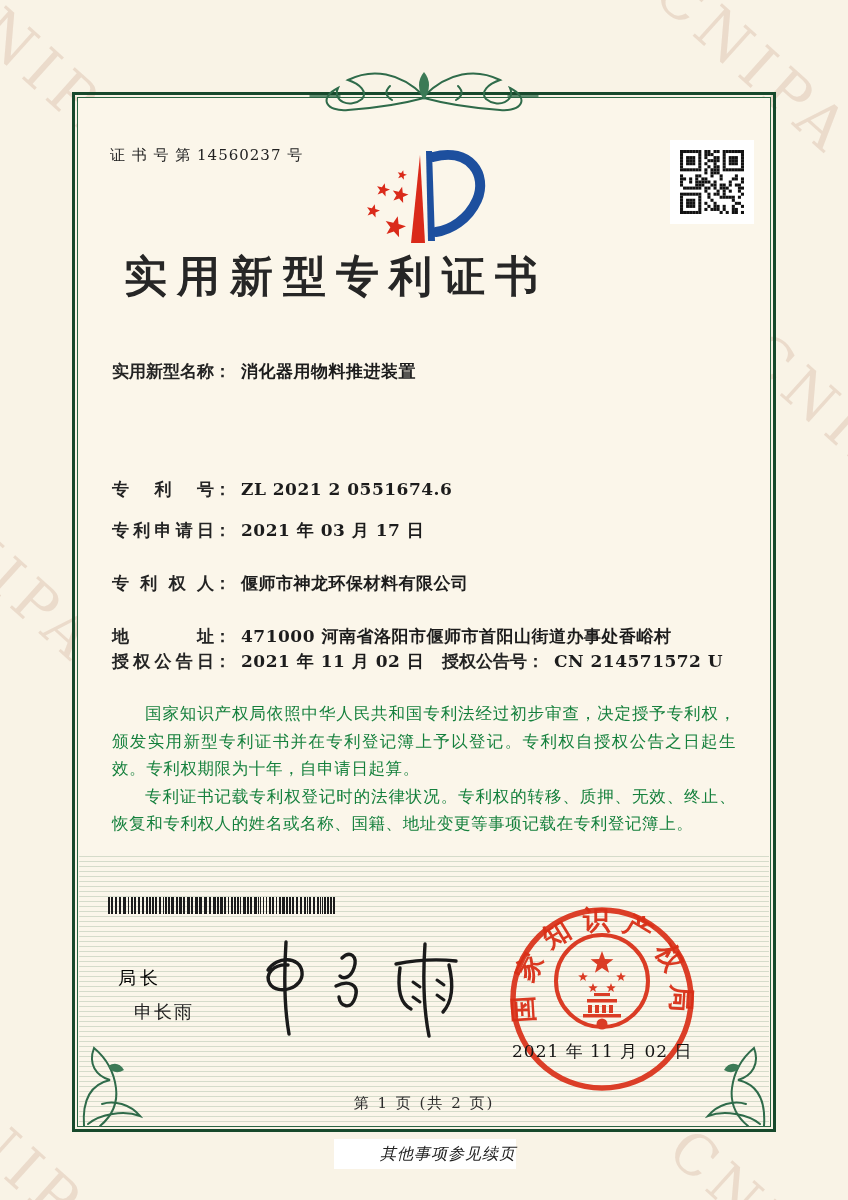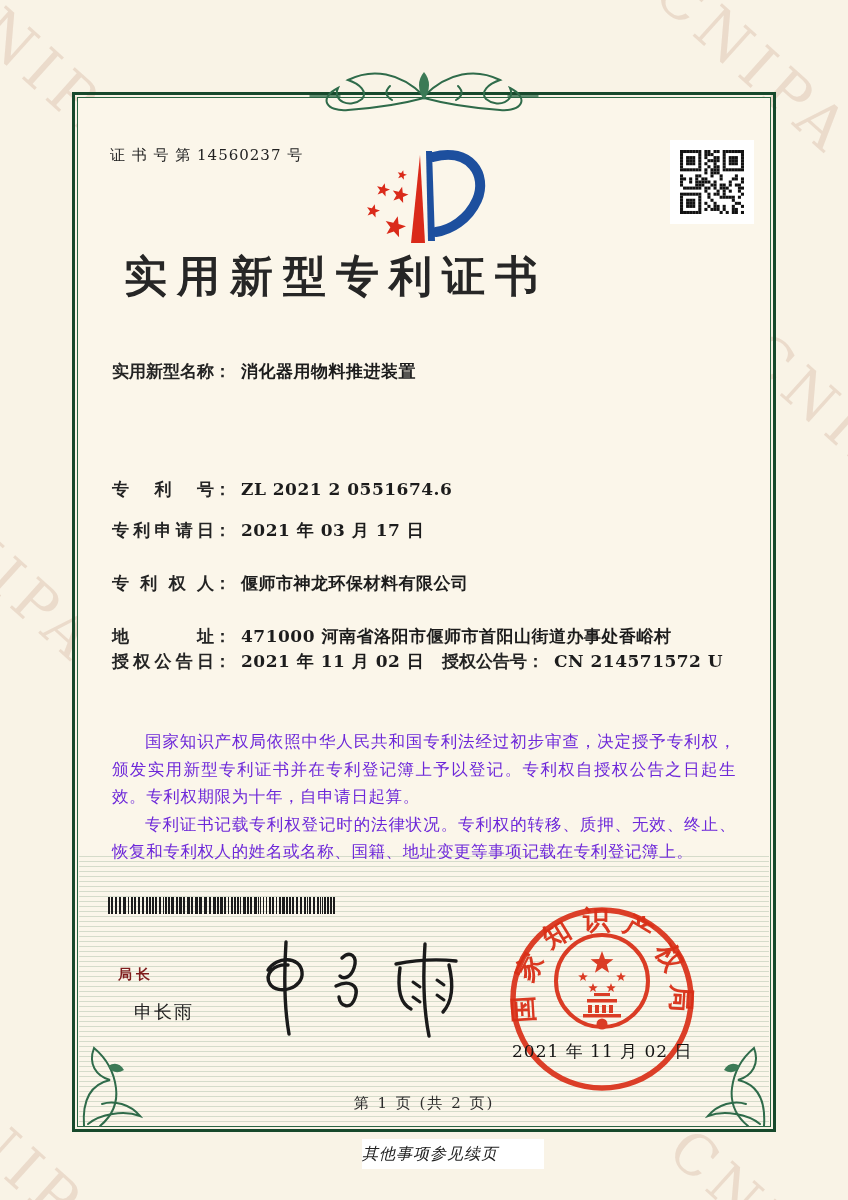"国家知识产权局依照中华人民共和国专利法经过初步审查，决定授予专利权，颁发实用新型" .paras { color: #6d28d9 -> #15803d; margin-top: 28px -> none }
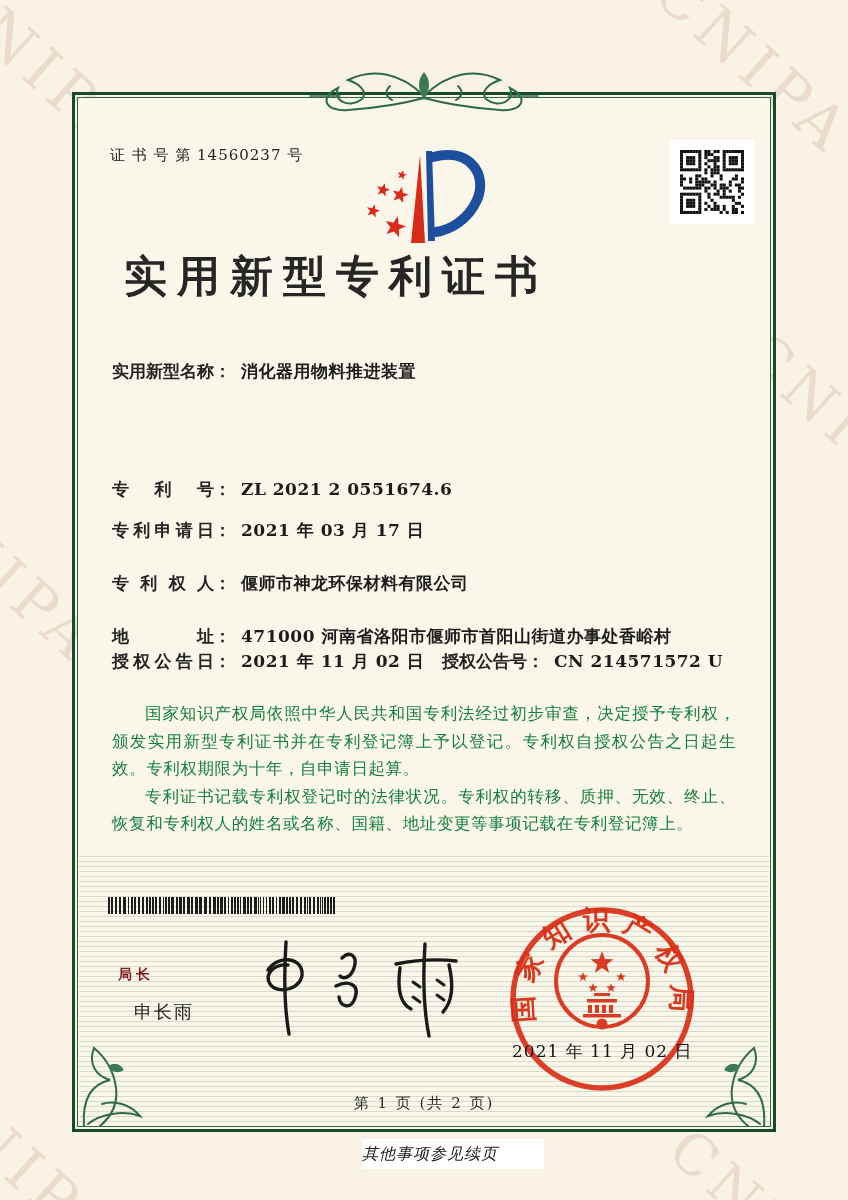"局长" .signer-title { color: #7f1d1d -> #000000; font-size: 14px -> 18px; font-weight: bold -> none }
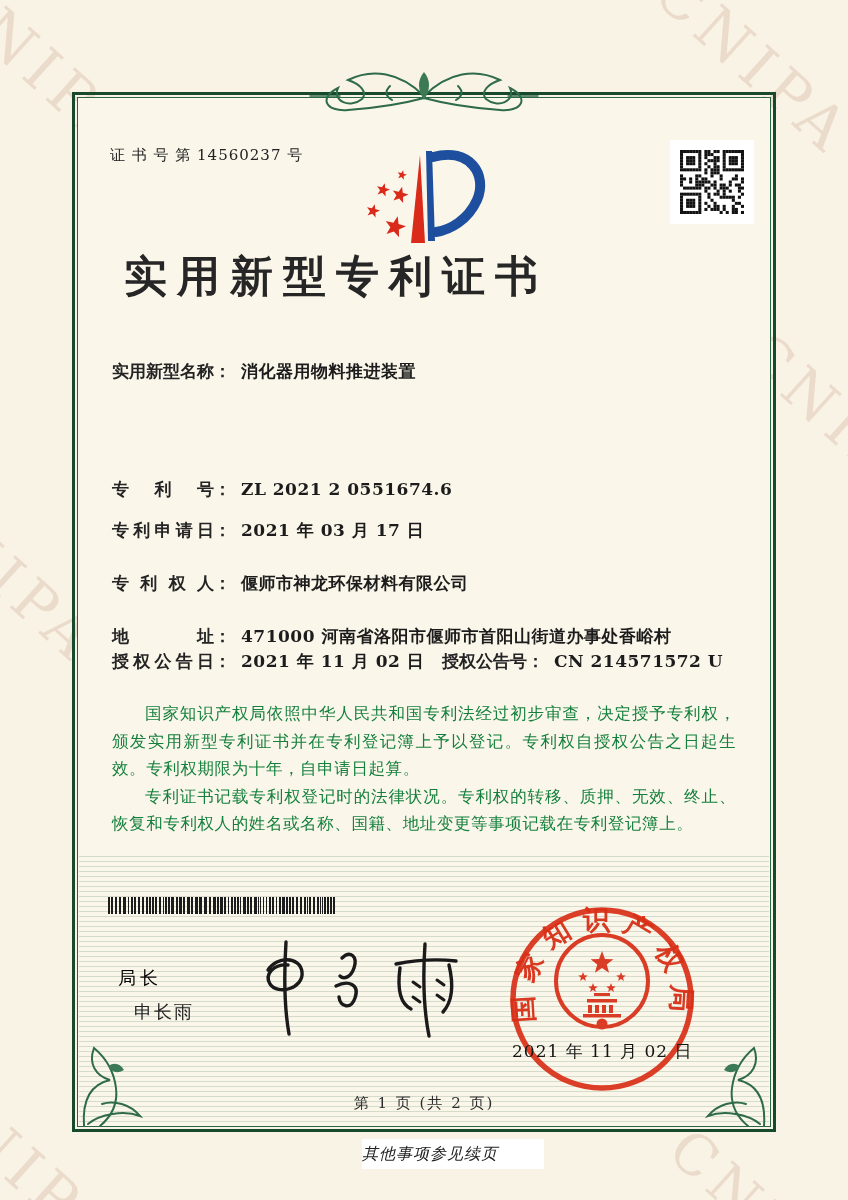"其他事项参见续页" .note-box { margin-left: 28px -> none; text-align: left -> right }
